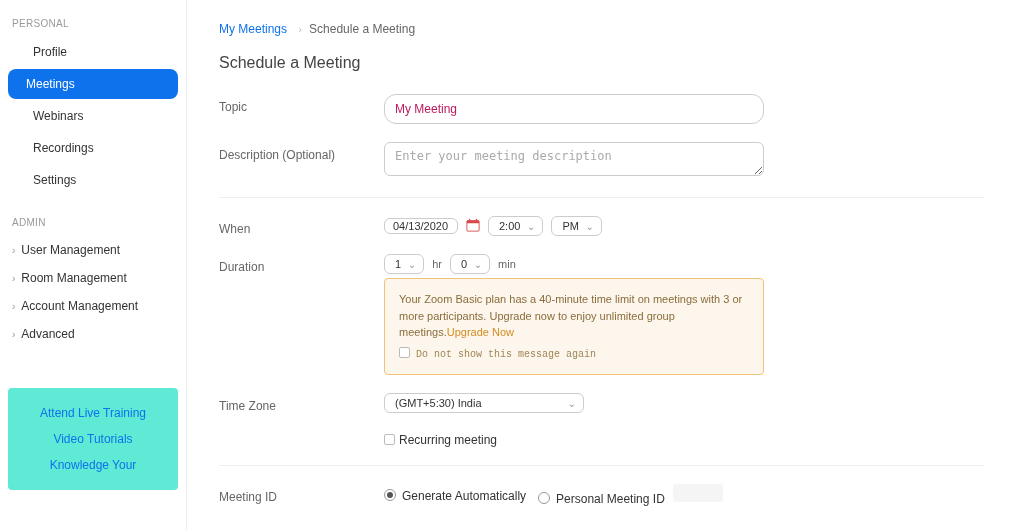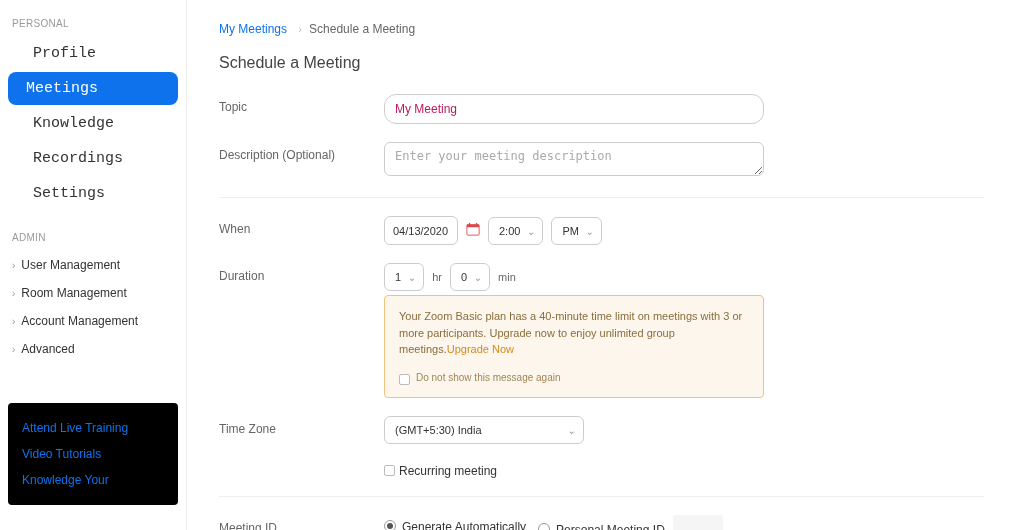"Profile" .side-item { font-family: Liberation Mono, monospace -> none; font-size: 15px -> 12px }
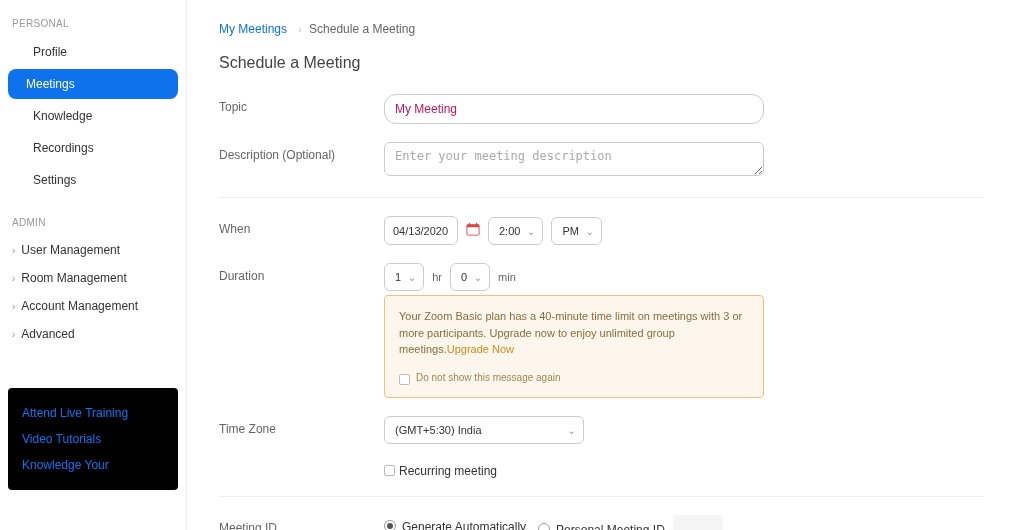"Knowledge" div.side-item { text: Knowledge -> Webinars }
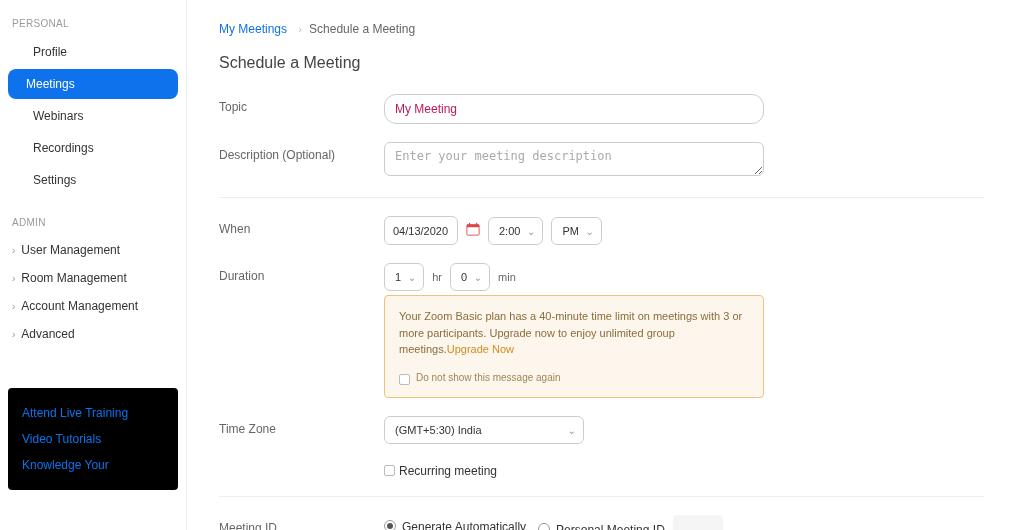"04/13/2020" .date-input { height: 29px -> 16px }
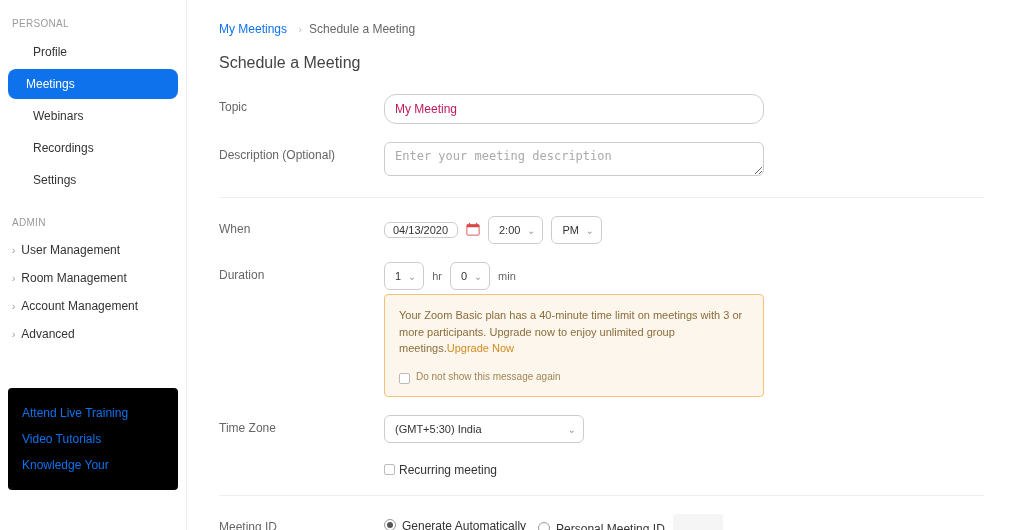"2:00" .select { height: 28px -> 20px }
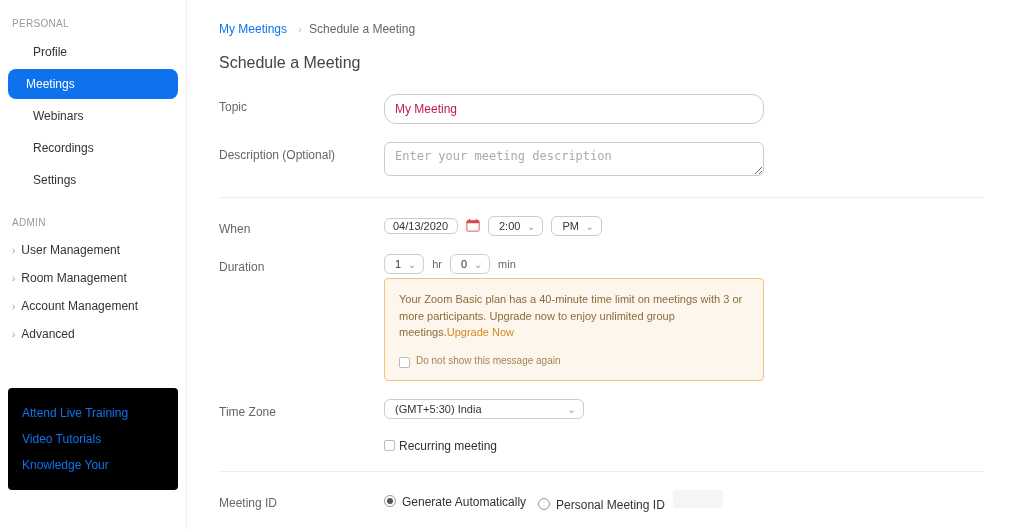"Do not show this message" .notice .sub { align-items: flex-end -> flex-start; font-family: none -> Liberation Mono, monospace; margin-top: 12px -> 6px }
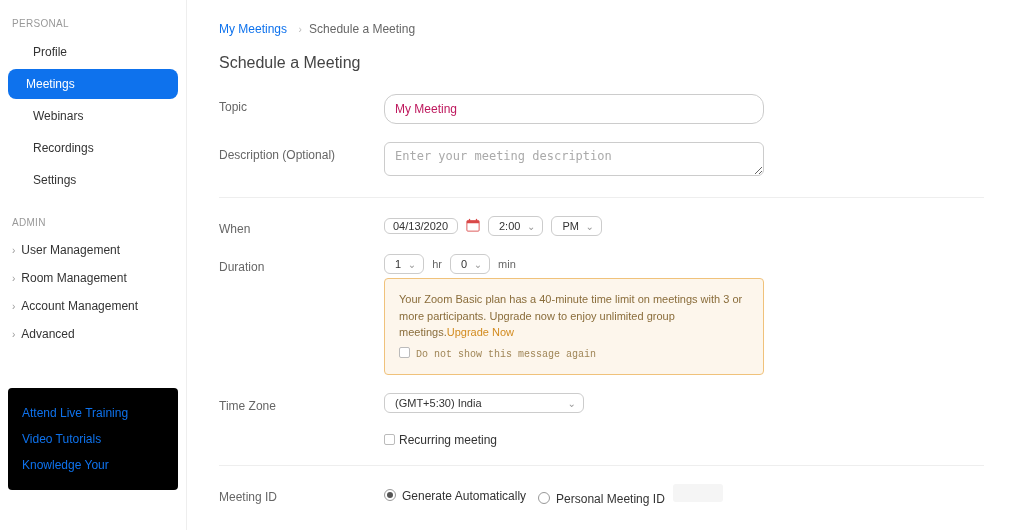"Attend Live Training" .resources-box { background: #000000 -> #5eead4; text-align: none -> center }
